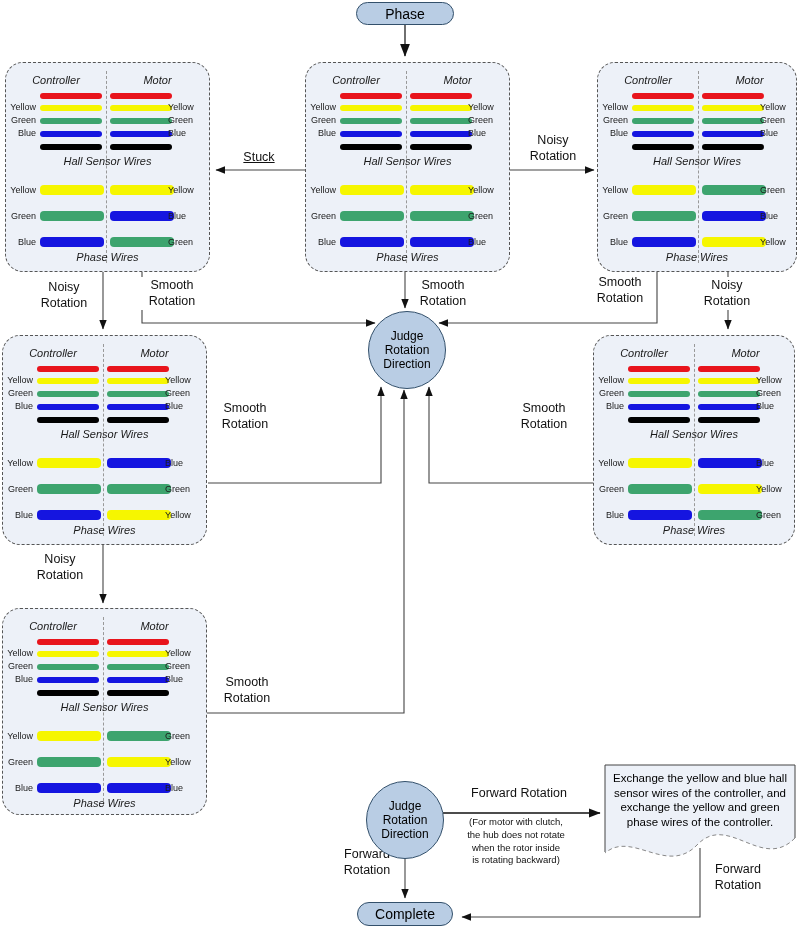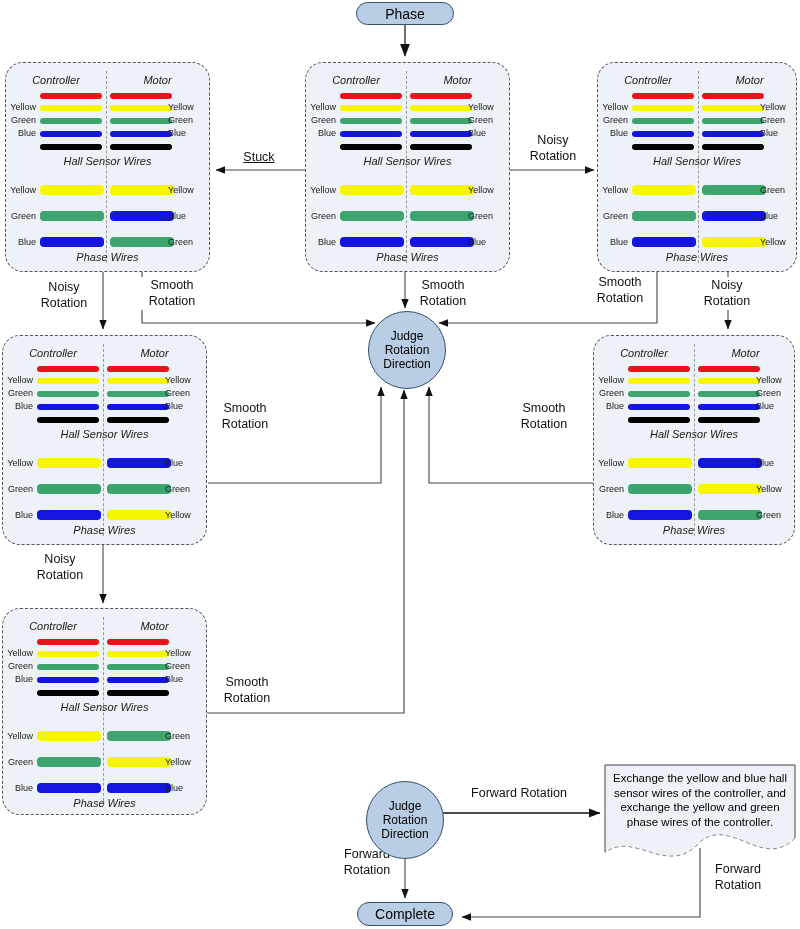"(For motor with clutch," div.elabel { html: none -> <div>(For motor with clutch, the hub does not rotate when the rotor inside is rotating backward)</div> }
